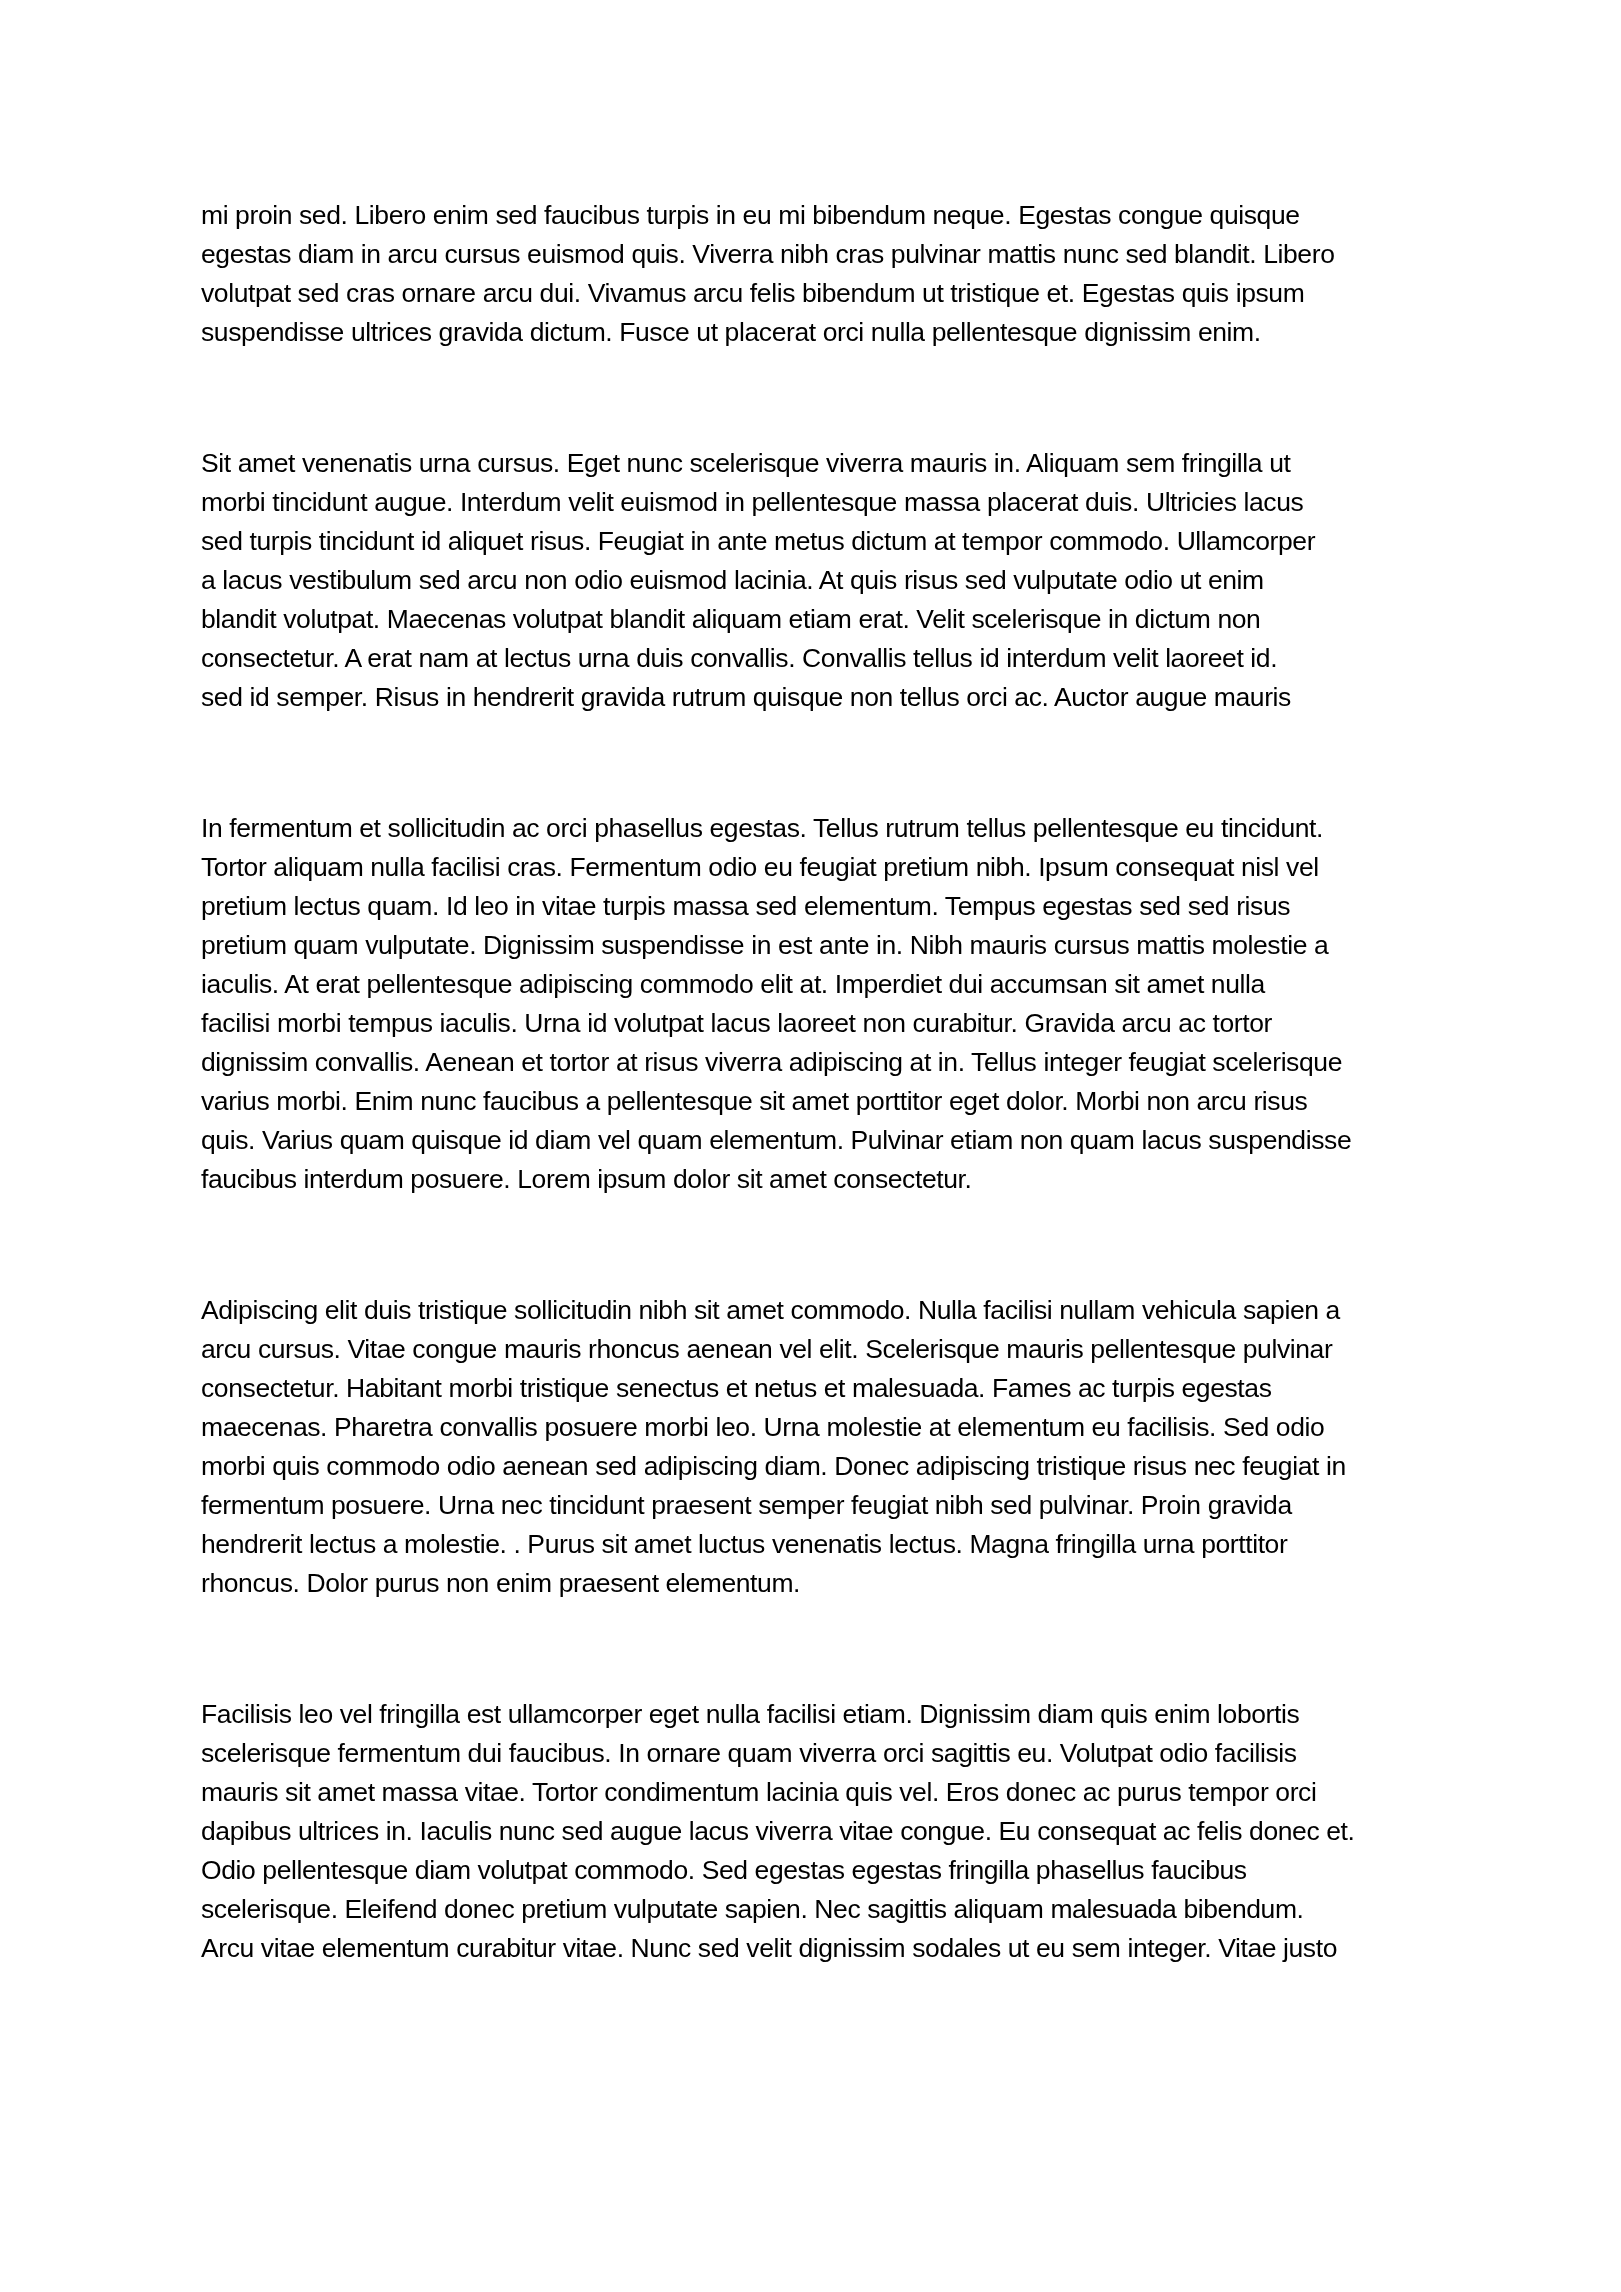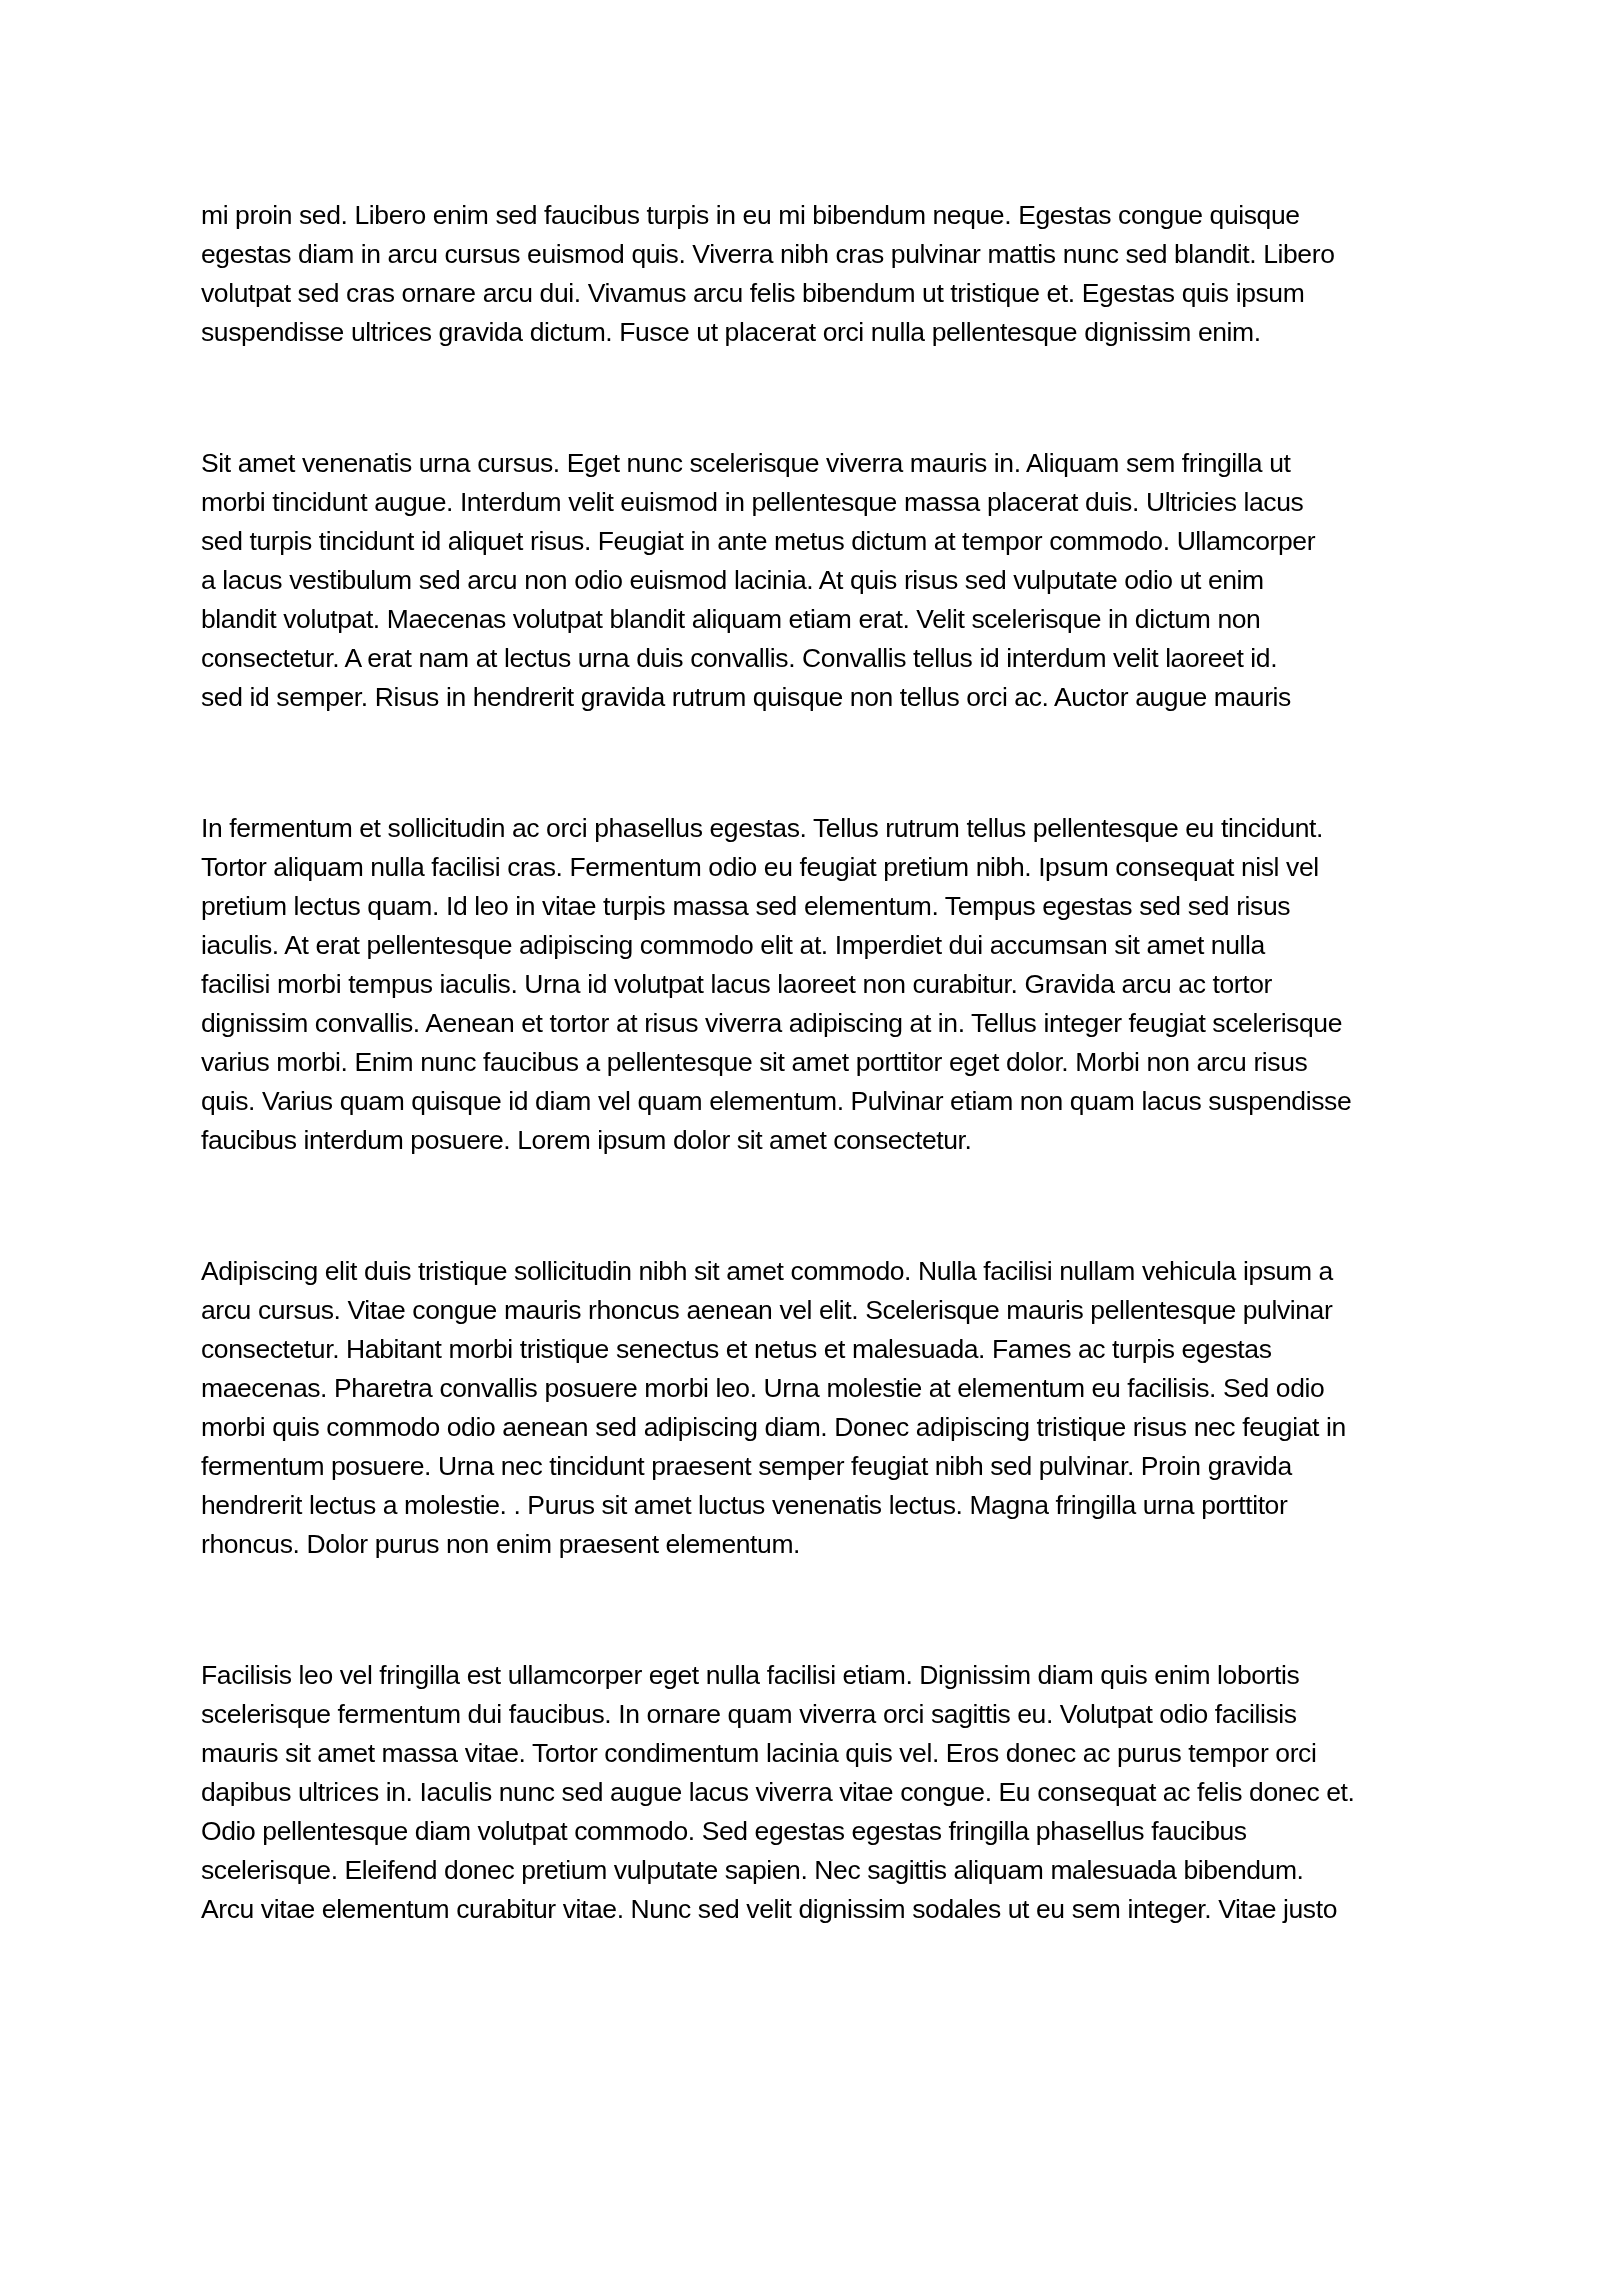"pretium quam vulputate. Dignissim" span.line { html: none -> <span>pretium quam vulputate. Dignissim suspendisse in est ante in. Nibh mauris cursus mattis molestie a</span> }
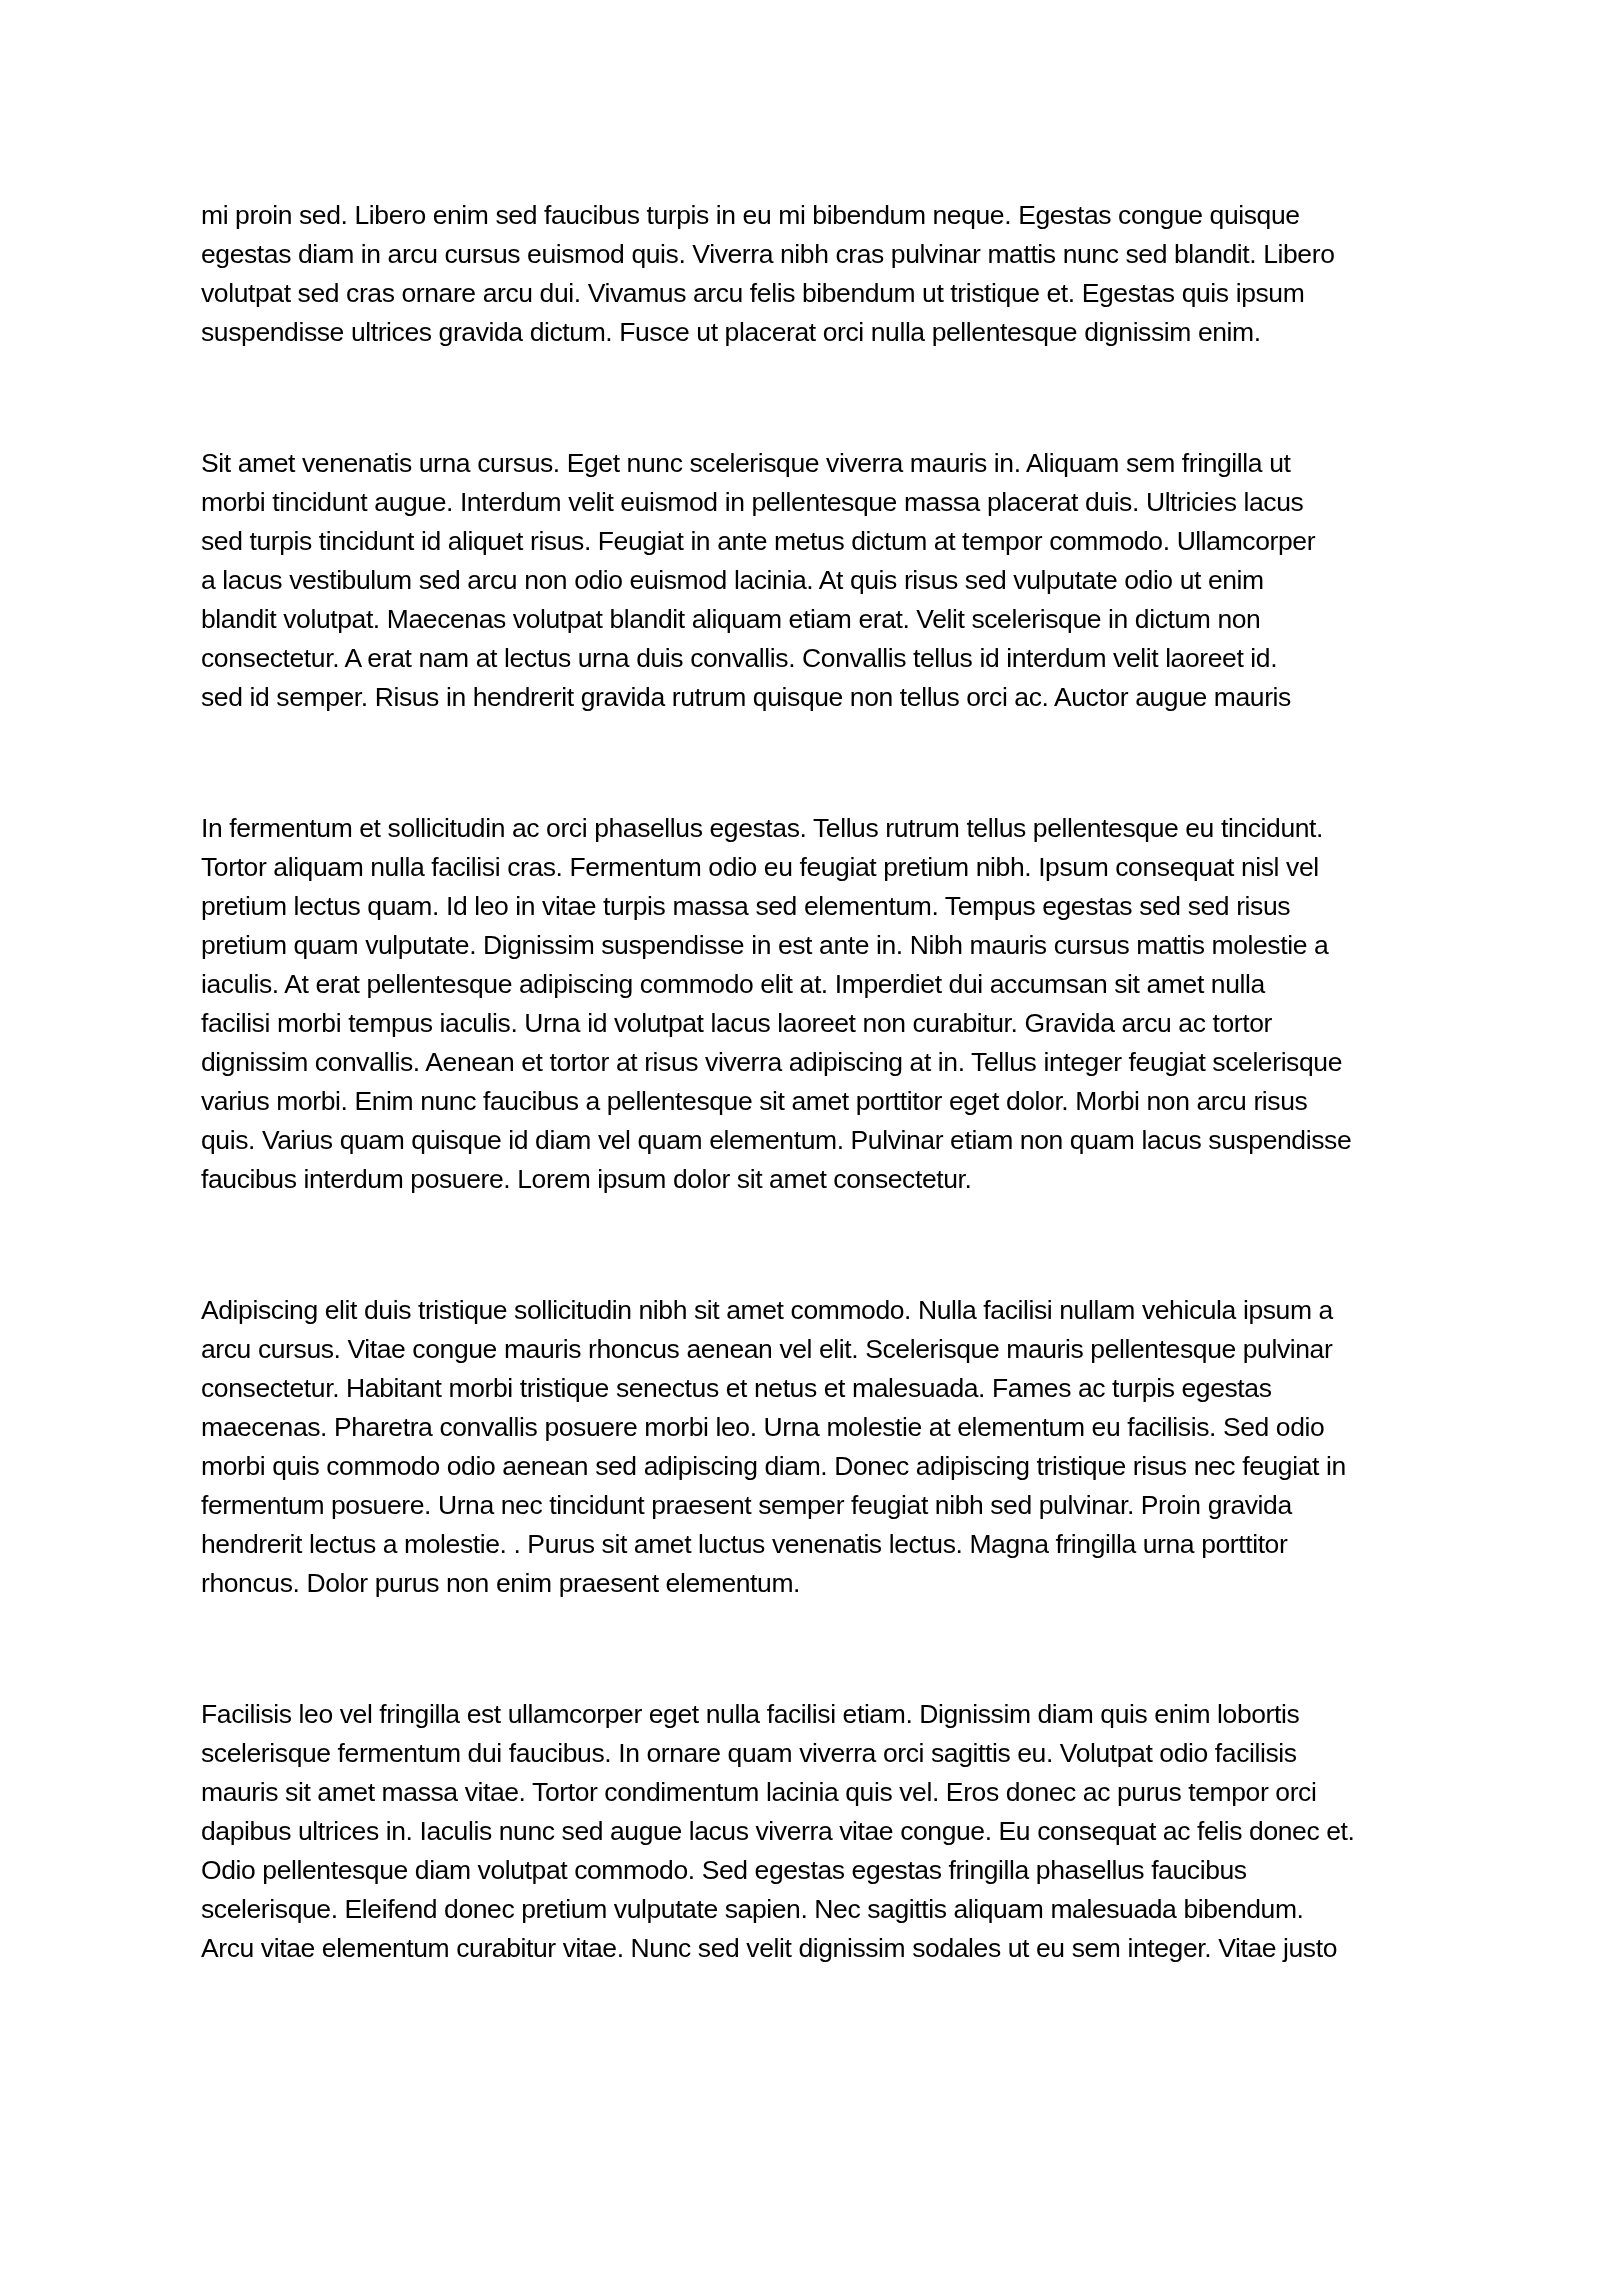"Adipiscing elit duis tristique" span.line { text: ipsum -> sapien }
